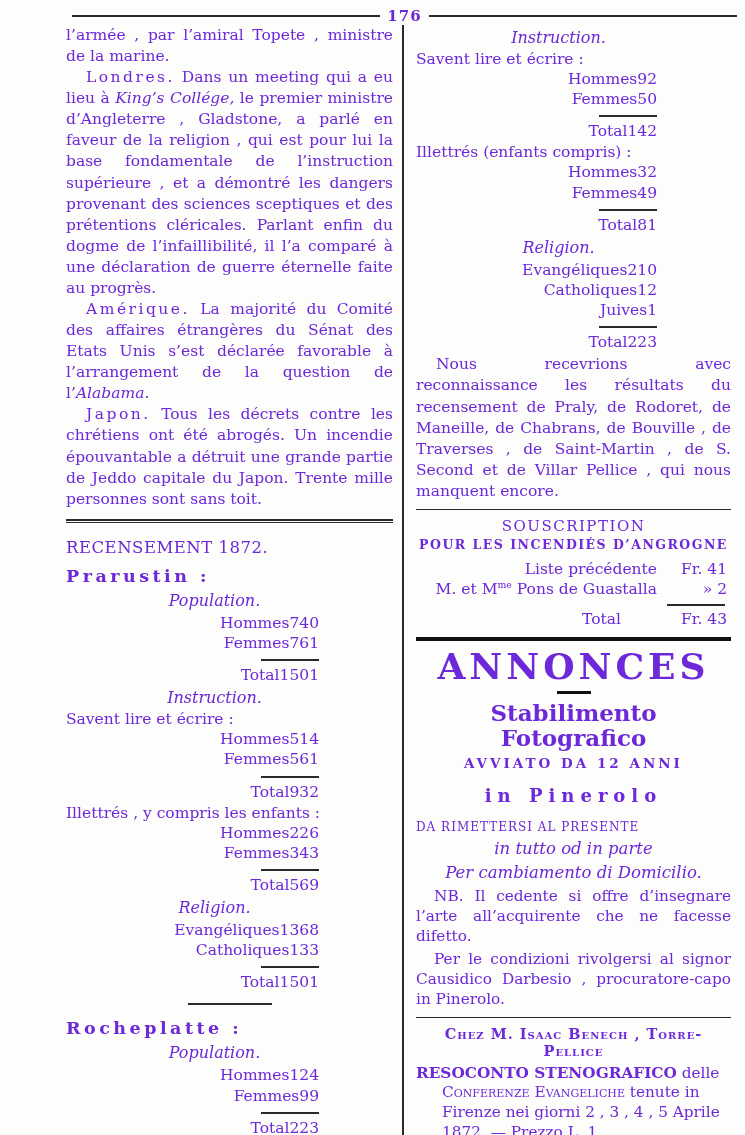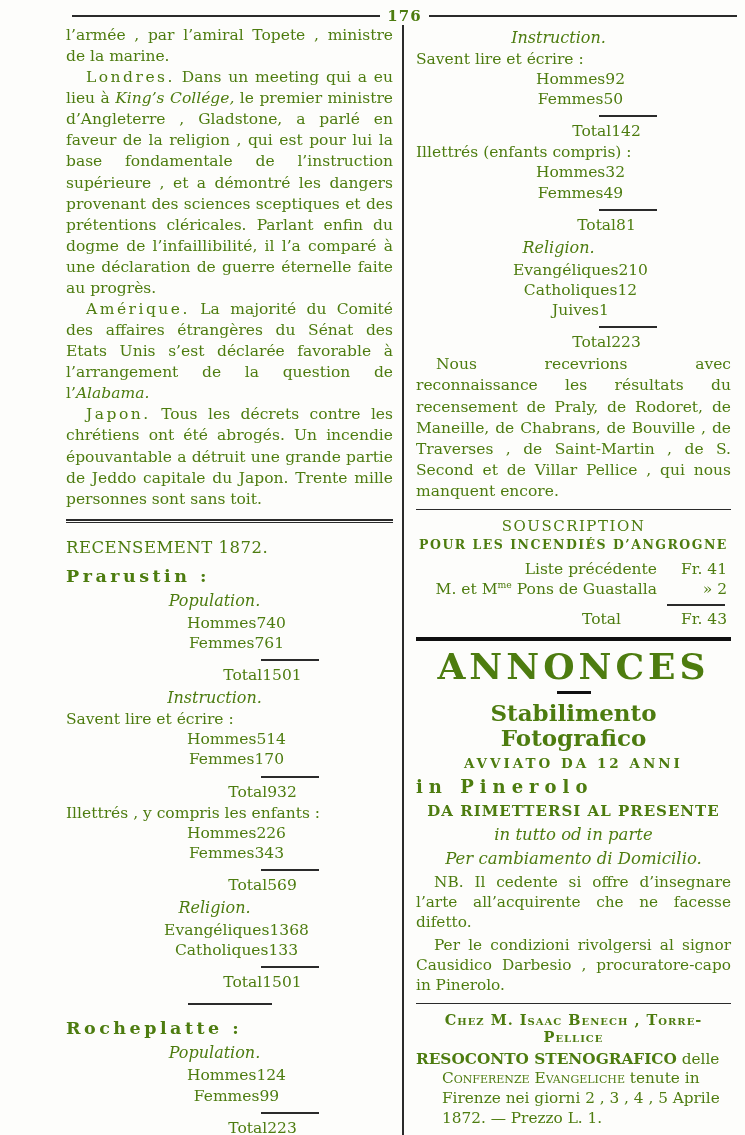"176" .page { color: #4d7c0f -> #6d28d9 }
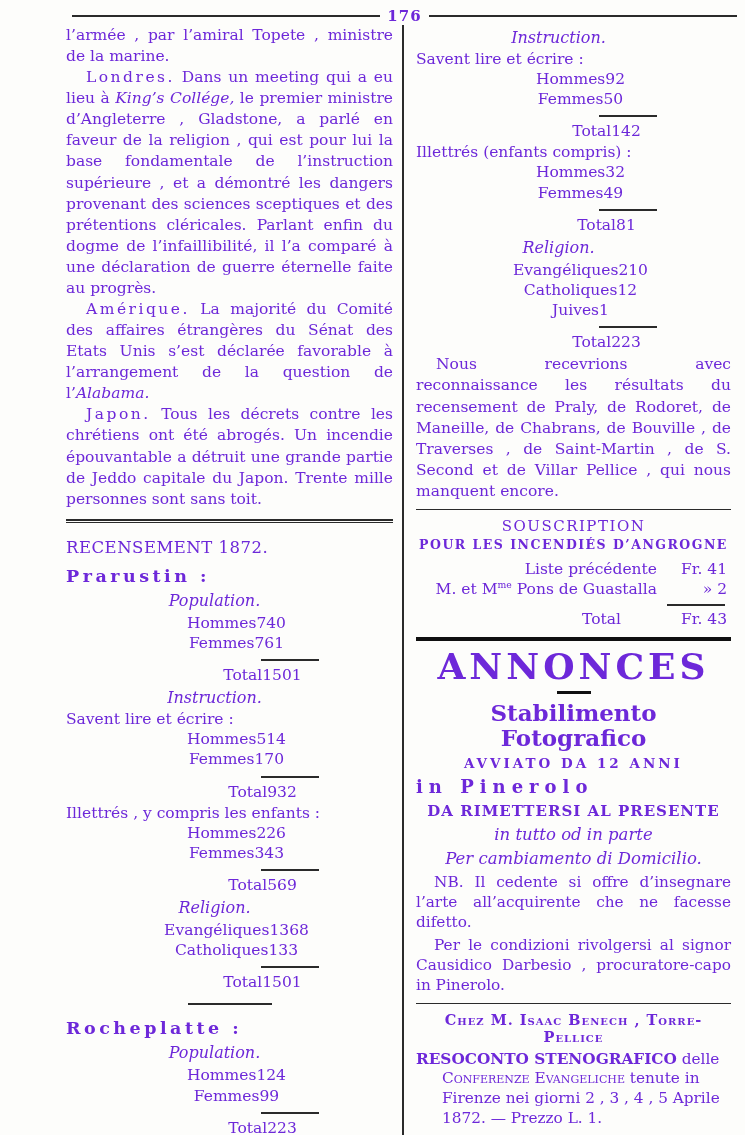"Hommes" .stat-row { justify-content: center -> flex-end }
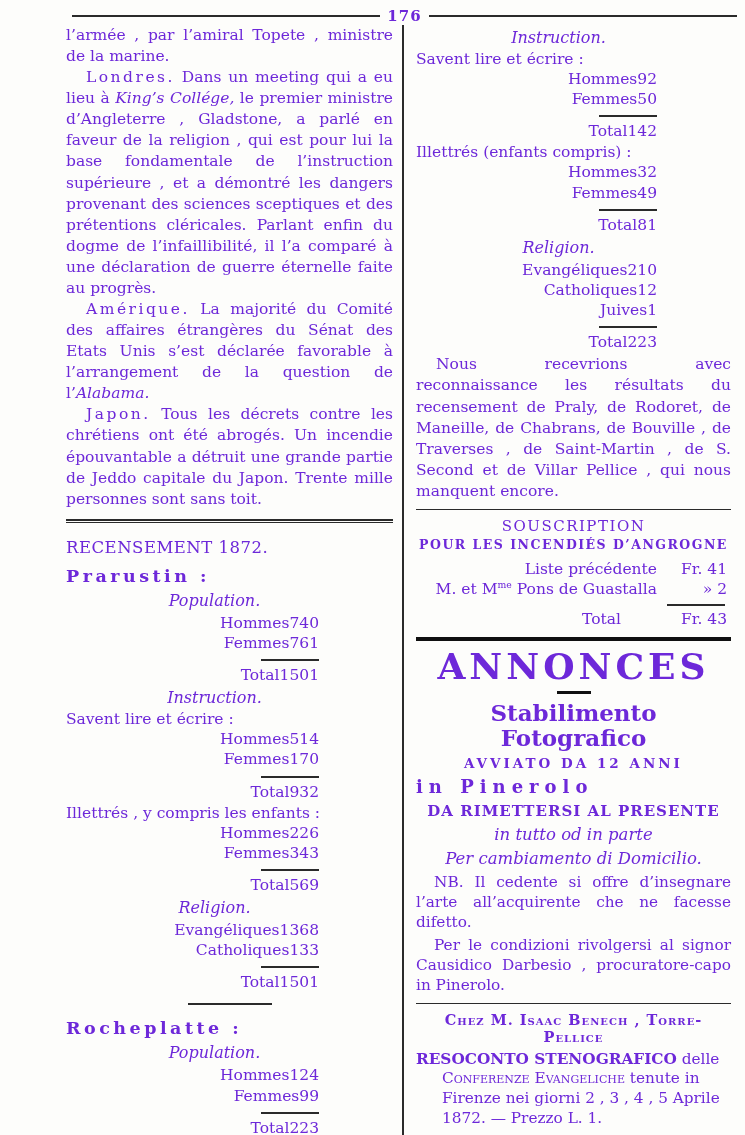"170" span.stat-value { text: 170 -> 561 }
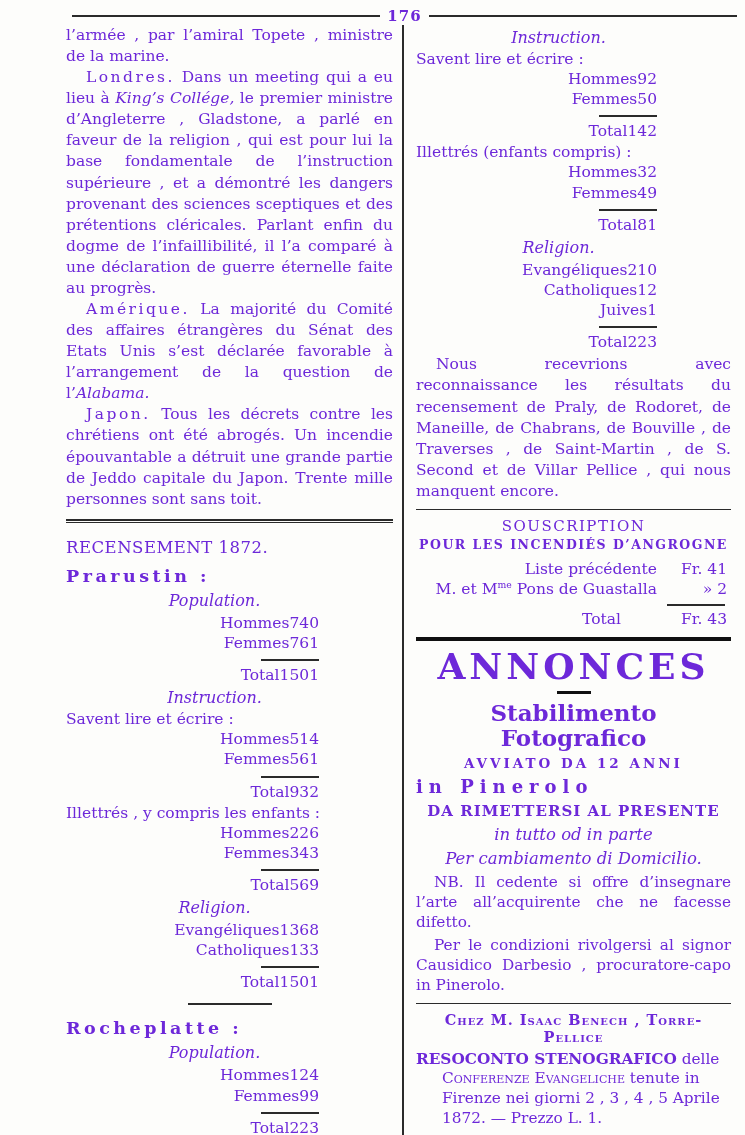"in Pinerolo" .ad-line2 { margin: 5px 0 -> 14px 0; text-align: left -> center }
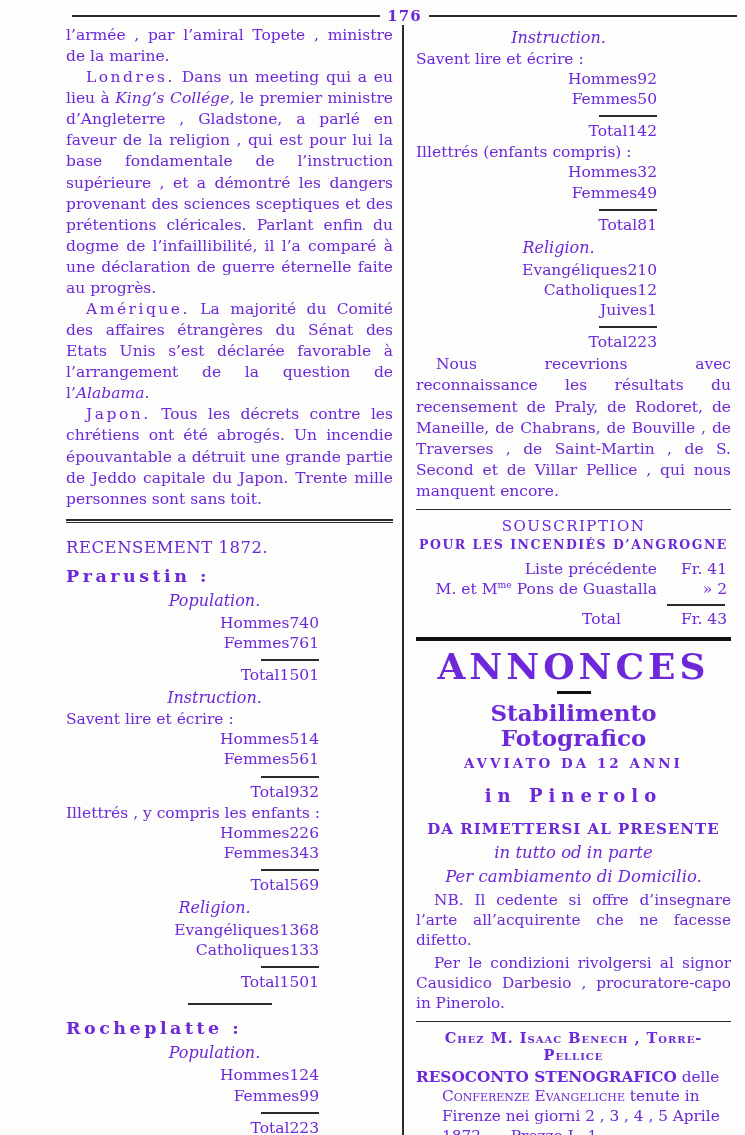"DA RIMETTERSI AL PRESENTE" .ad-line3 { font-size: 15px -> 12px; font-weight: bold -> normal; text-align: center -> none }
